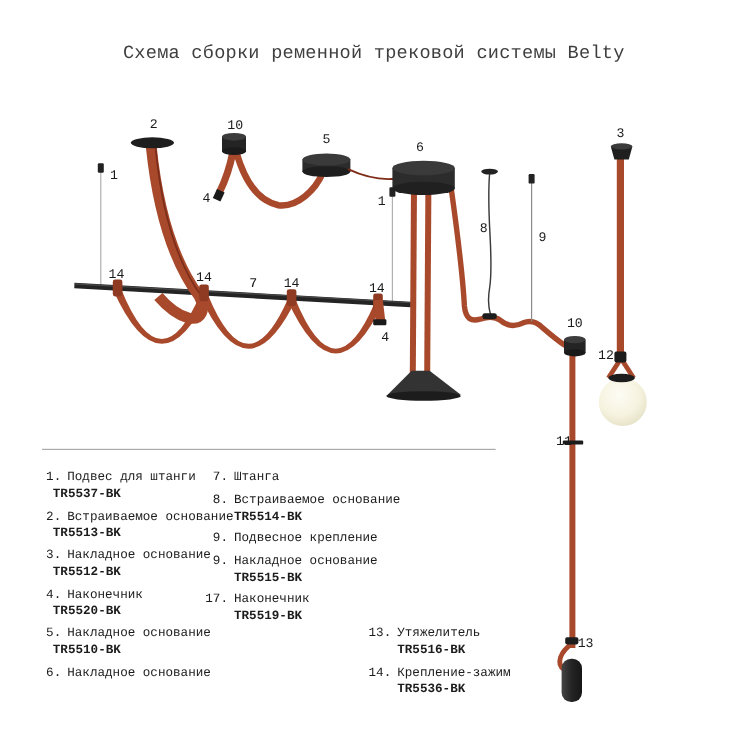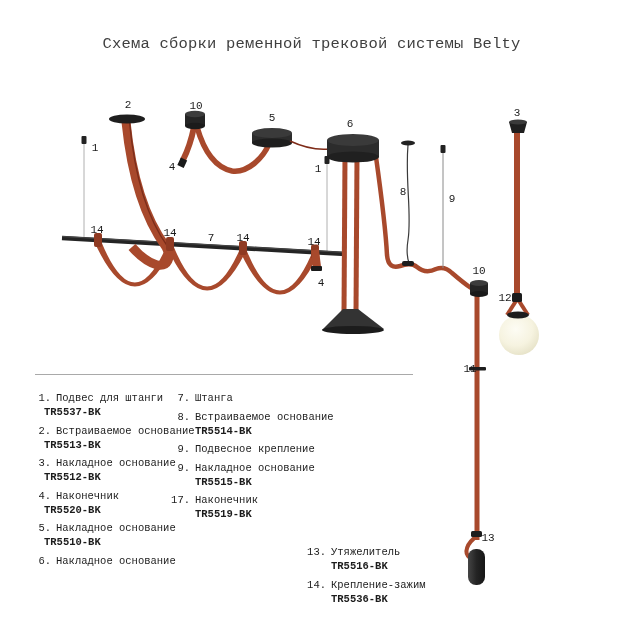"13." .col3 { margin-top: 24px -> none }
